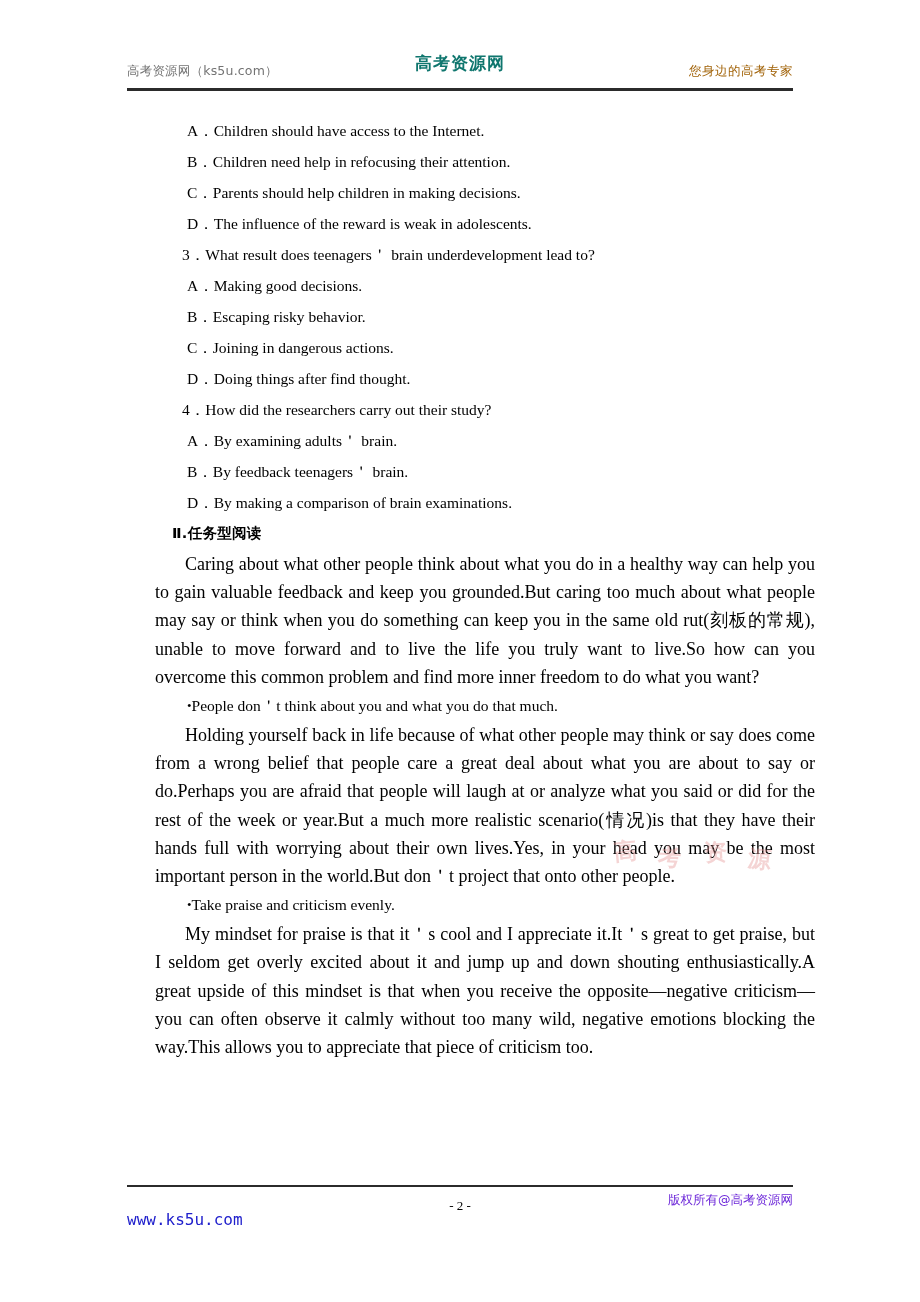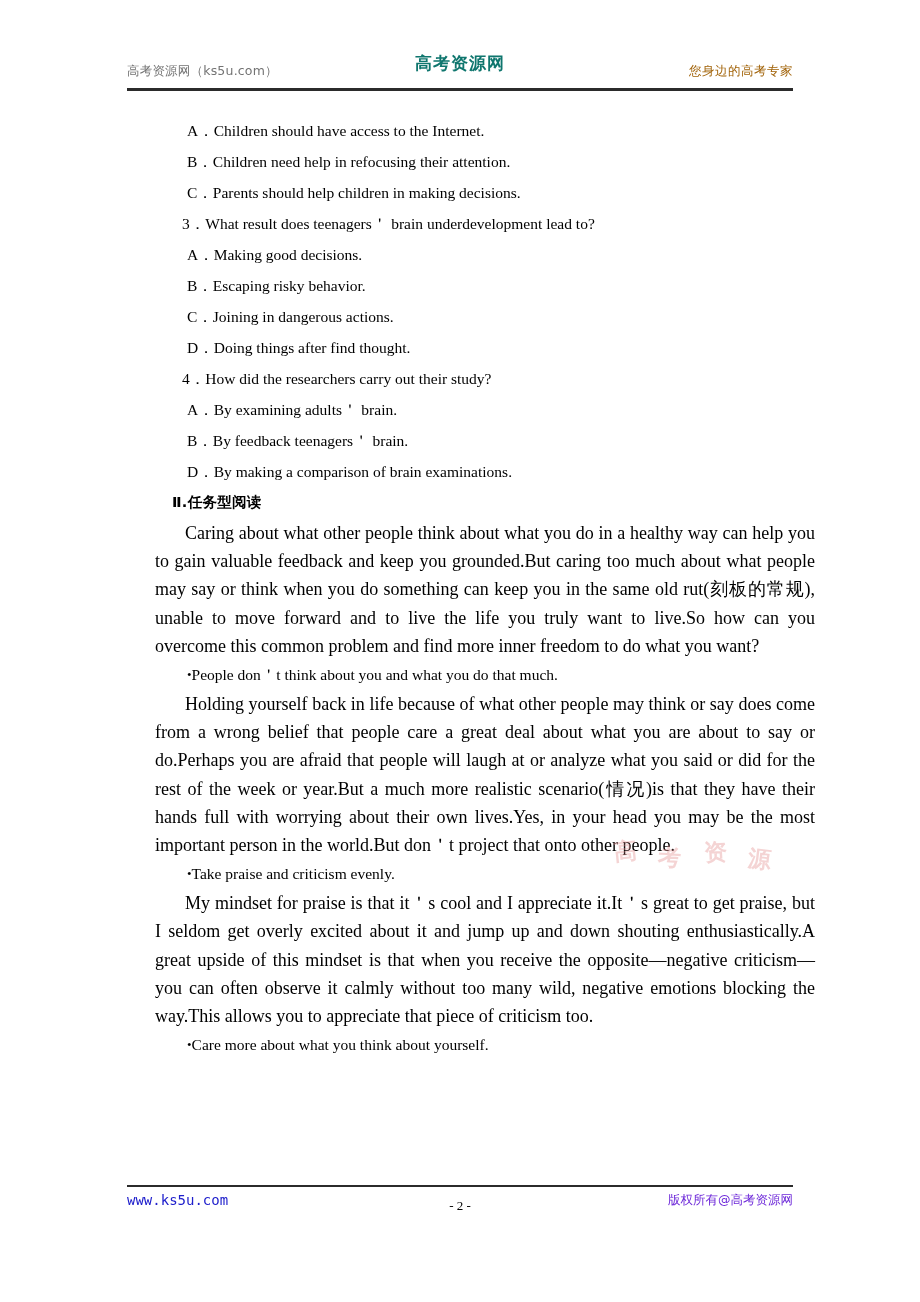"D．The influence of the reward" div.opt-line { html: none -> <div>D．The influence of the reward is weak in adolescents.</div> }
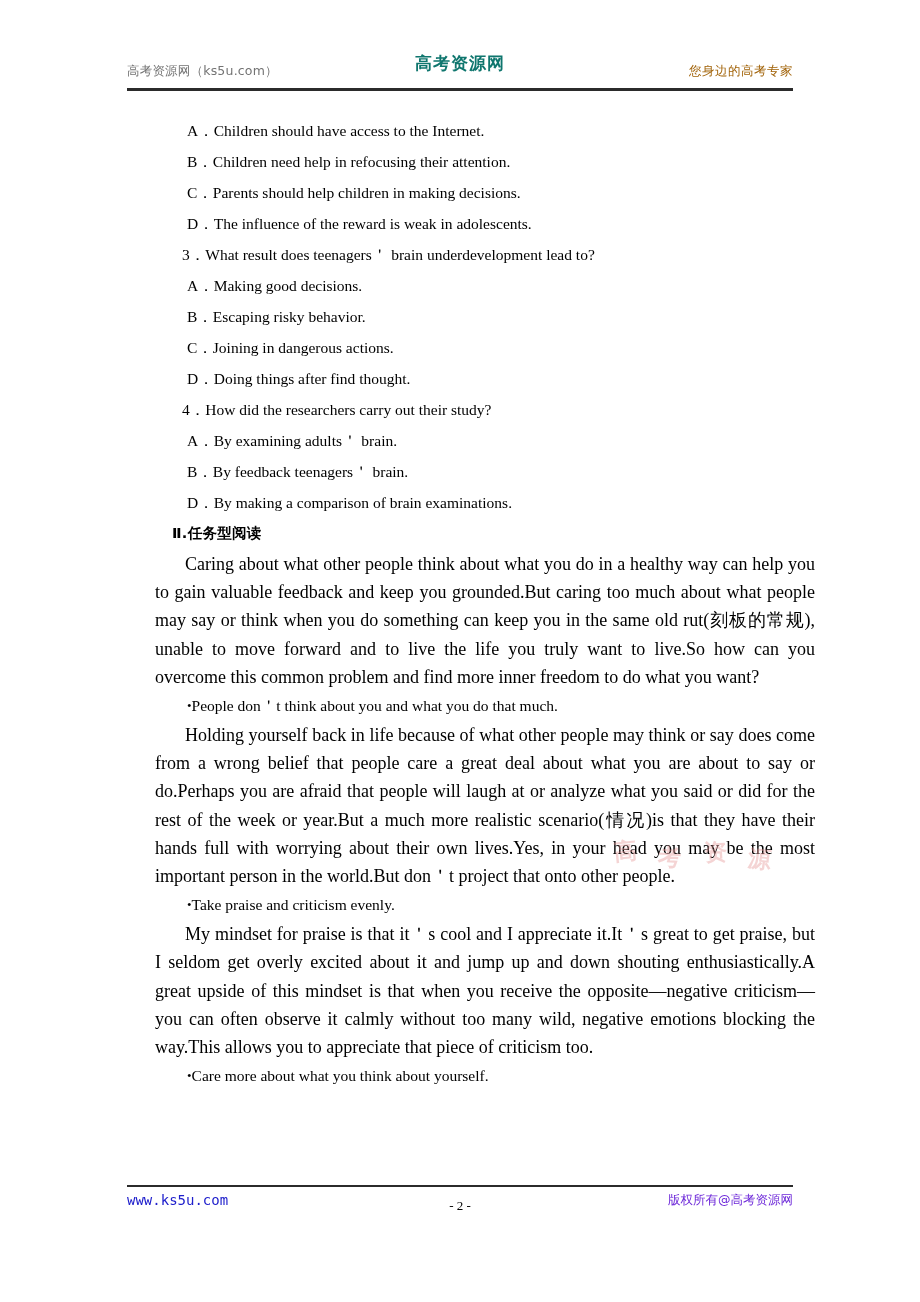"•Care more about what you" div.bullet { html: <div><span>•</span><span>Care more about what you think about yourself.</span></div> -> none }
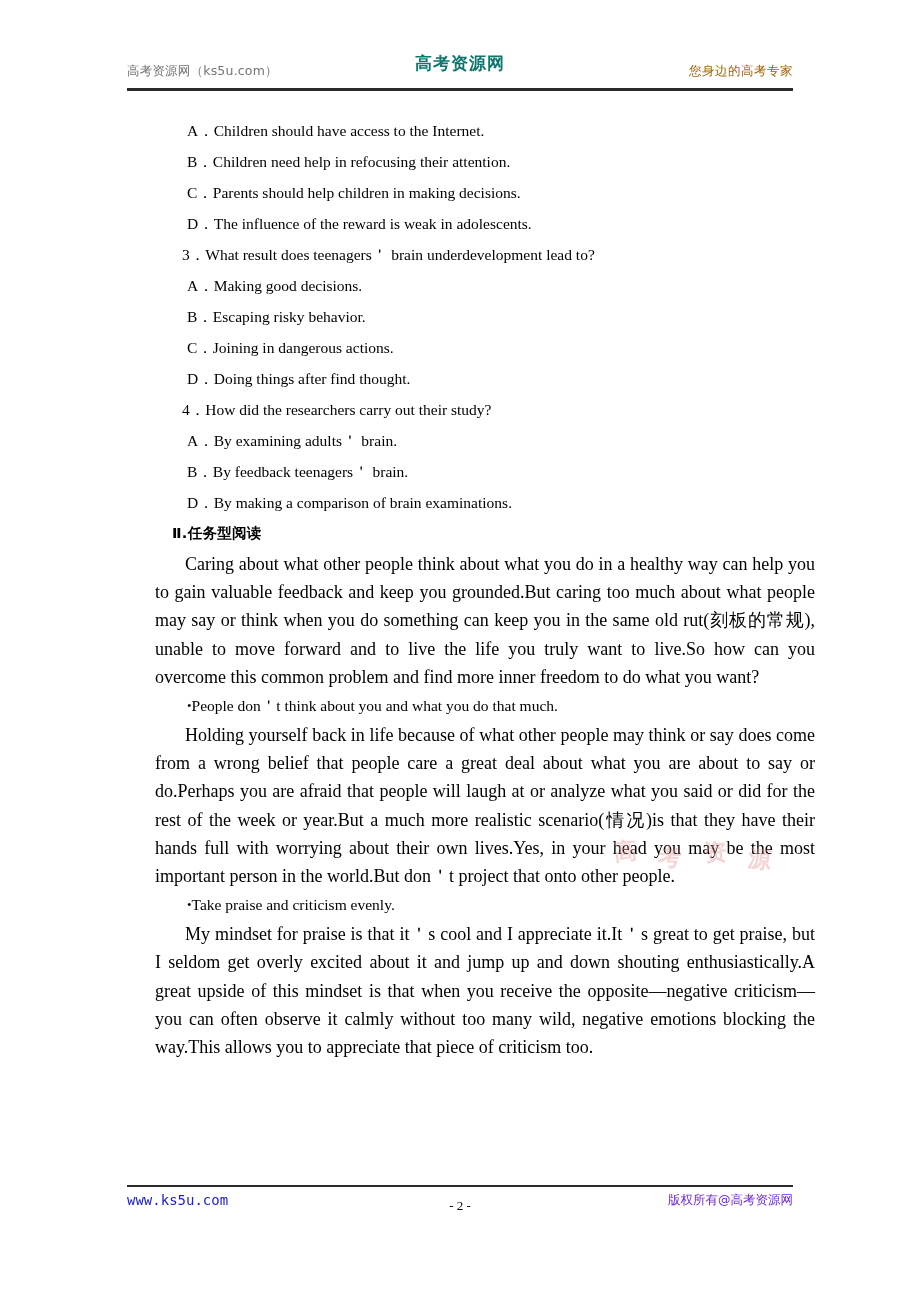"www.ks5u.com" .footer-left { font-size: 14px -> 16px; top: 2px -> 20px }
